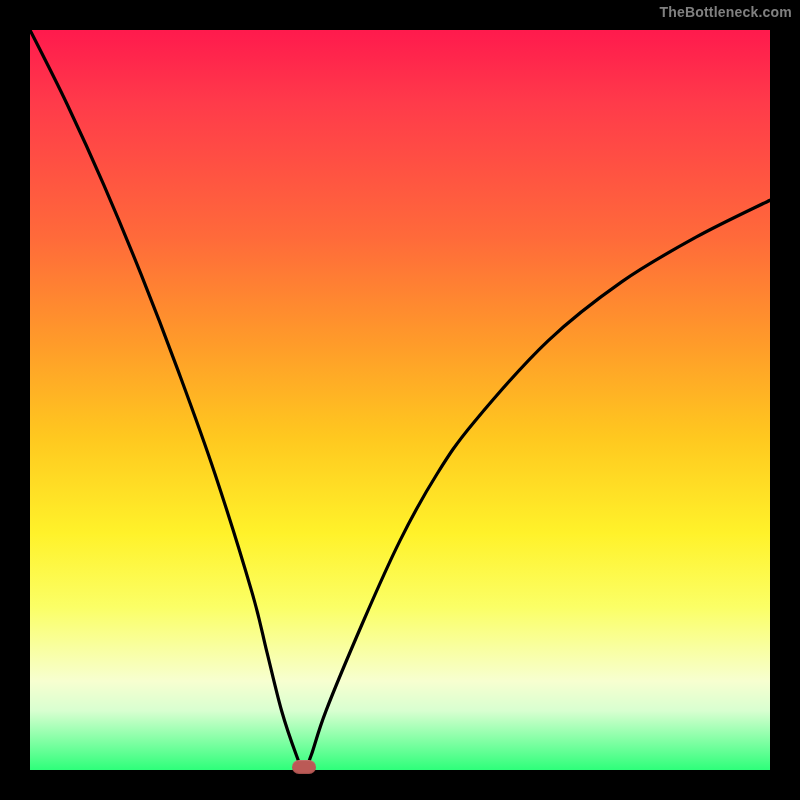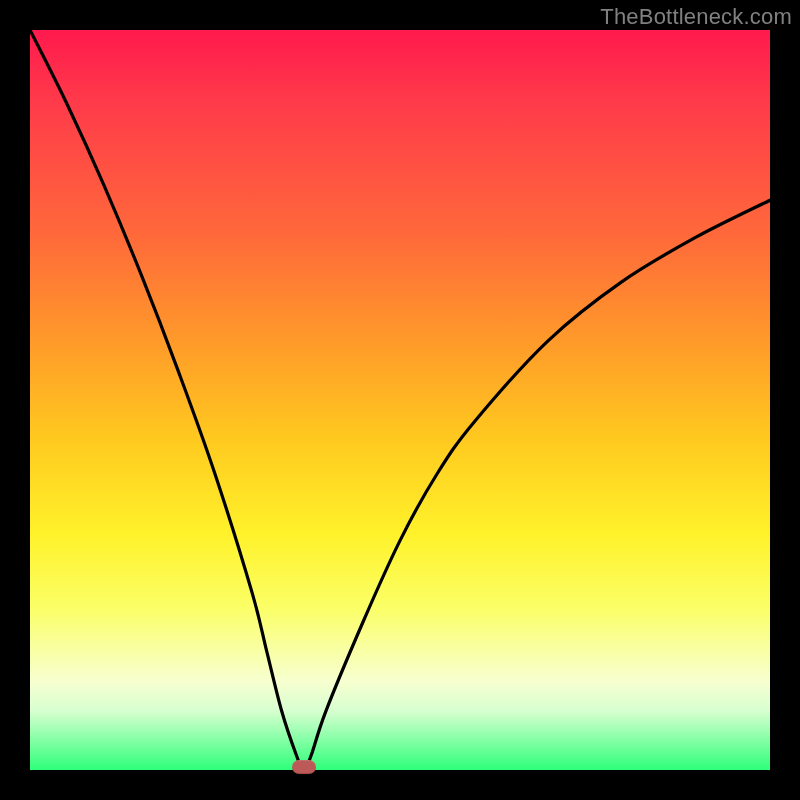"TheBottleneck.com" .watermark { font-size: 22px -> 14px; font-weight: 400 -> 700 }
